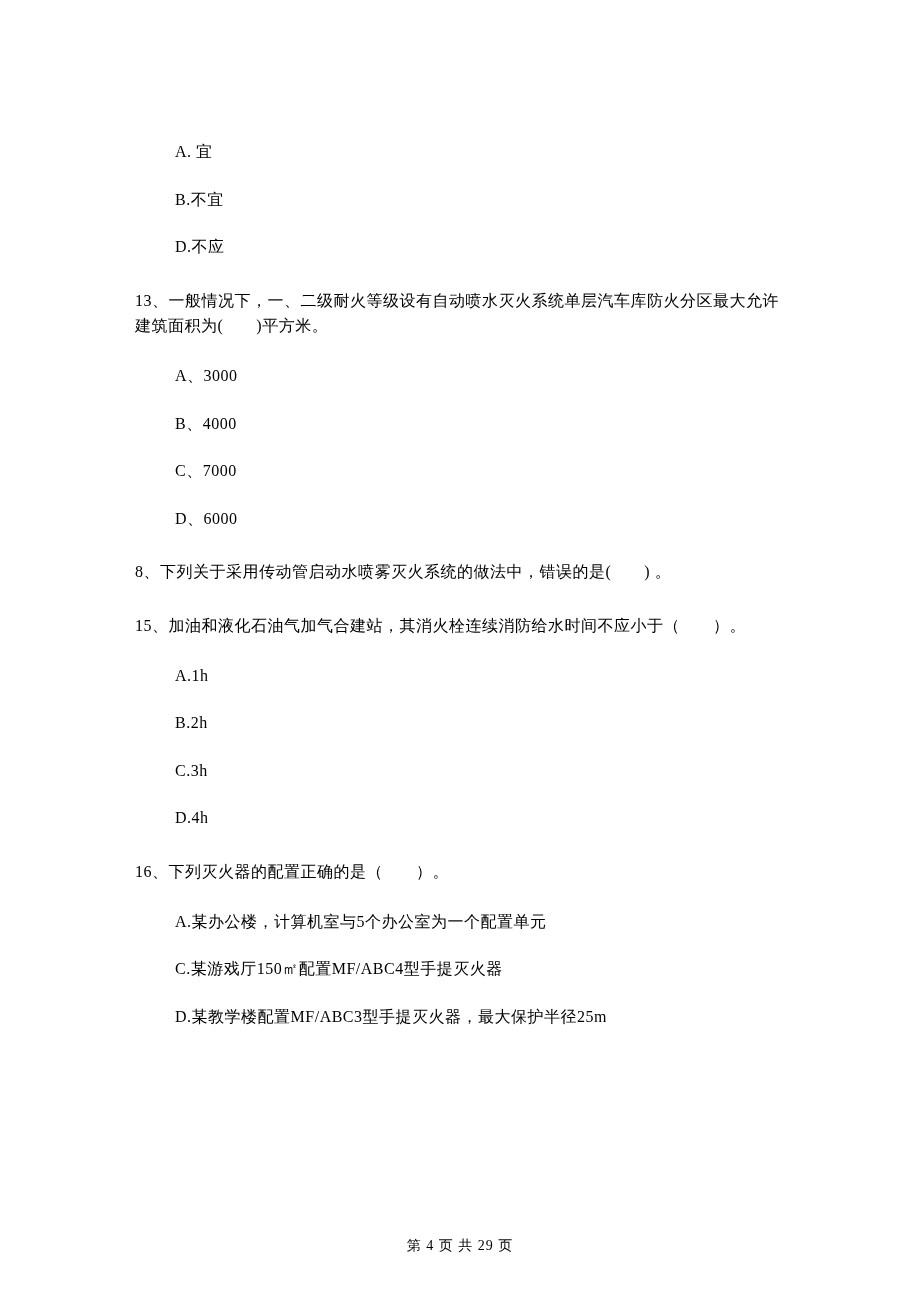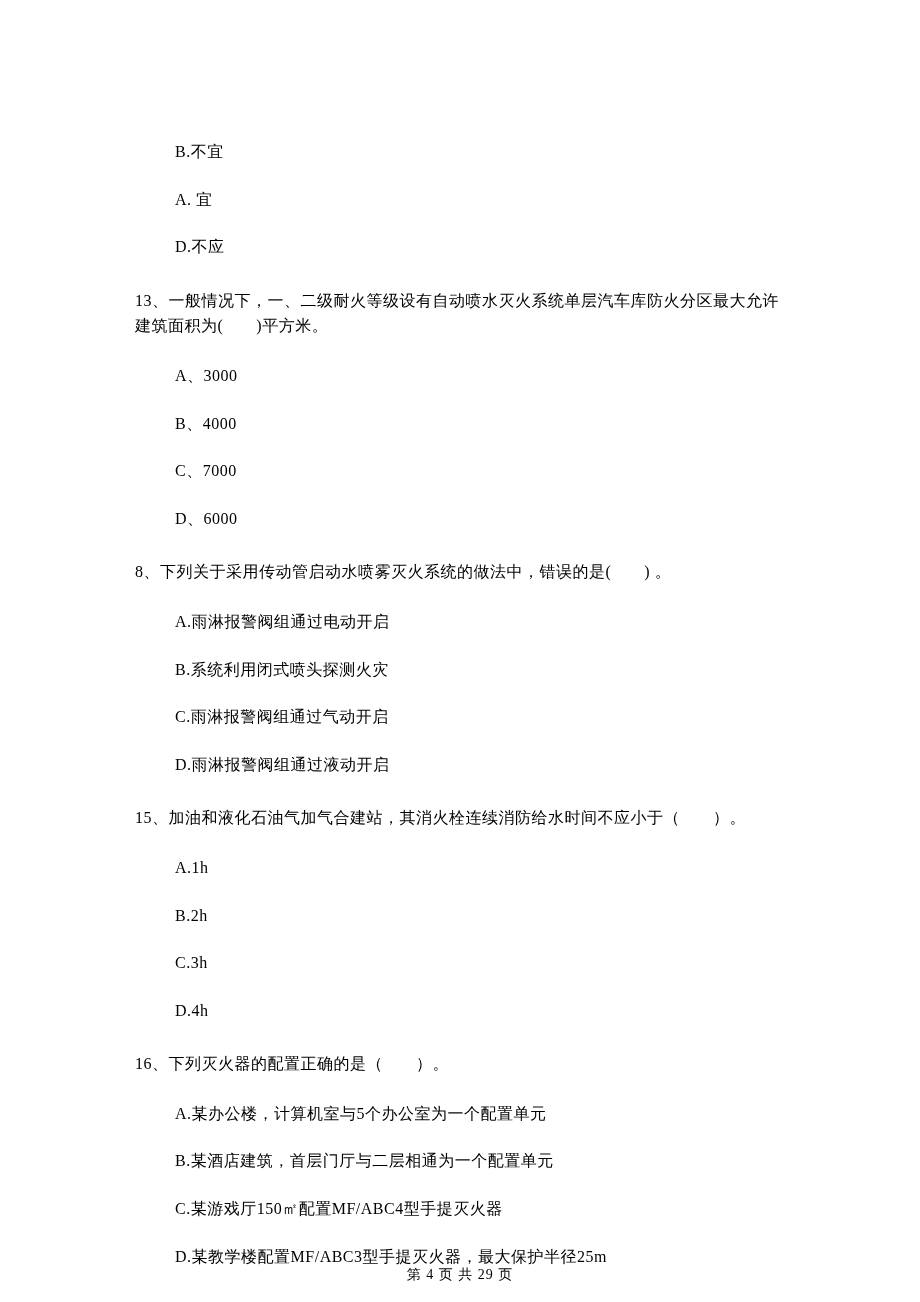"B.不宜" div.option { order: before "A. 宜" -> after "A. 宜" }
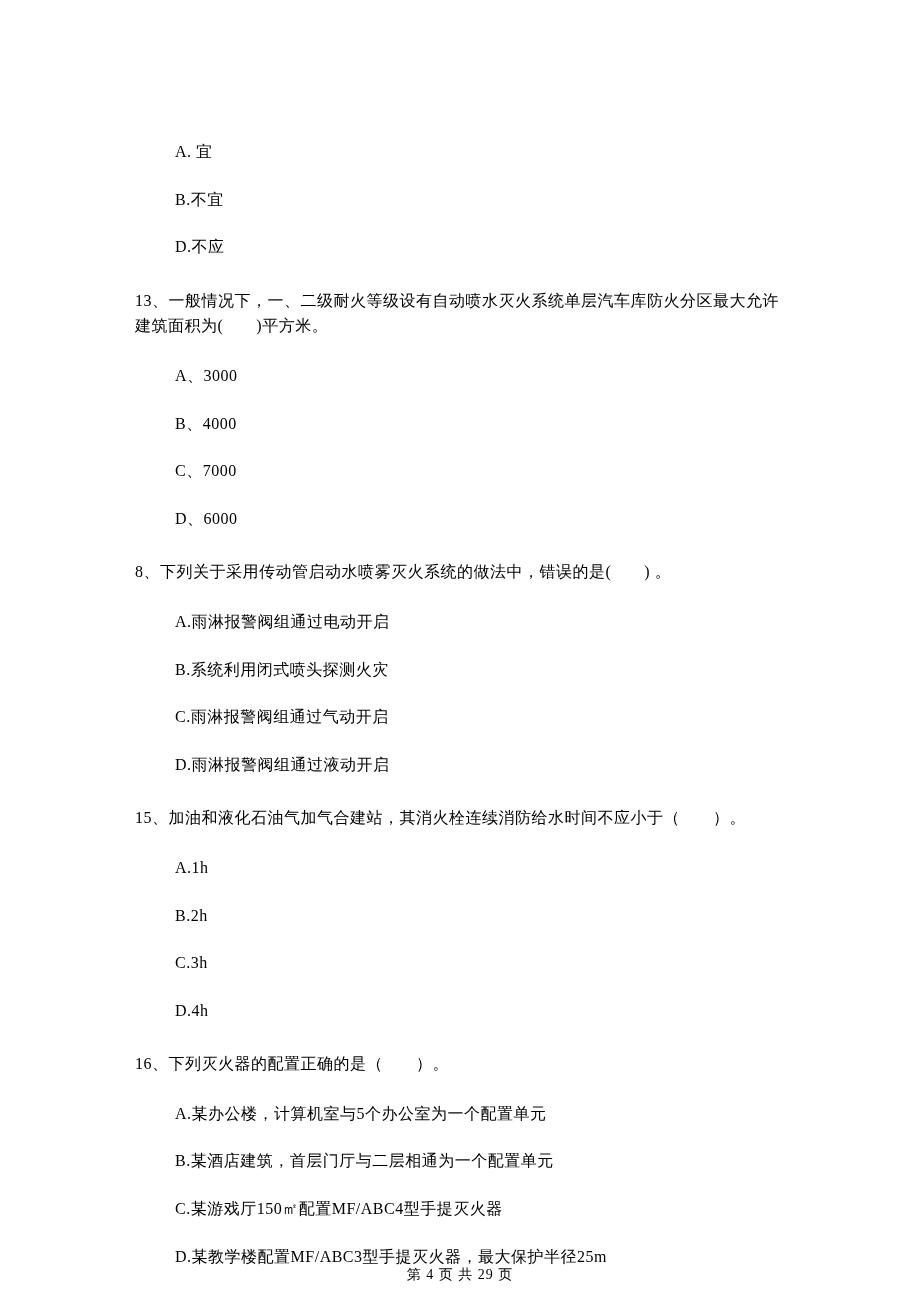"A.雨淋报警阀组通过电动开启" div.option-block { html: <div> <div>A.雨淋报警阀组通过电动开启</div> <div>B.系统利用闭式喷头探测火灾</div> <div>C.雨淋报警阀组通过气动开启</div> <div>D.雨淋报警阀组通过液动开启</div> </div> -> none }
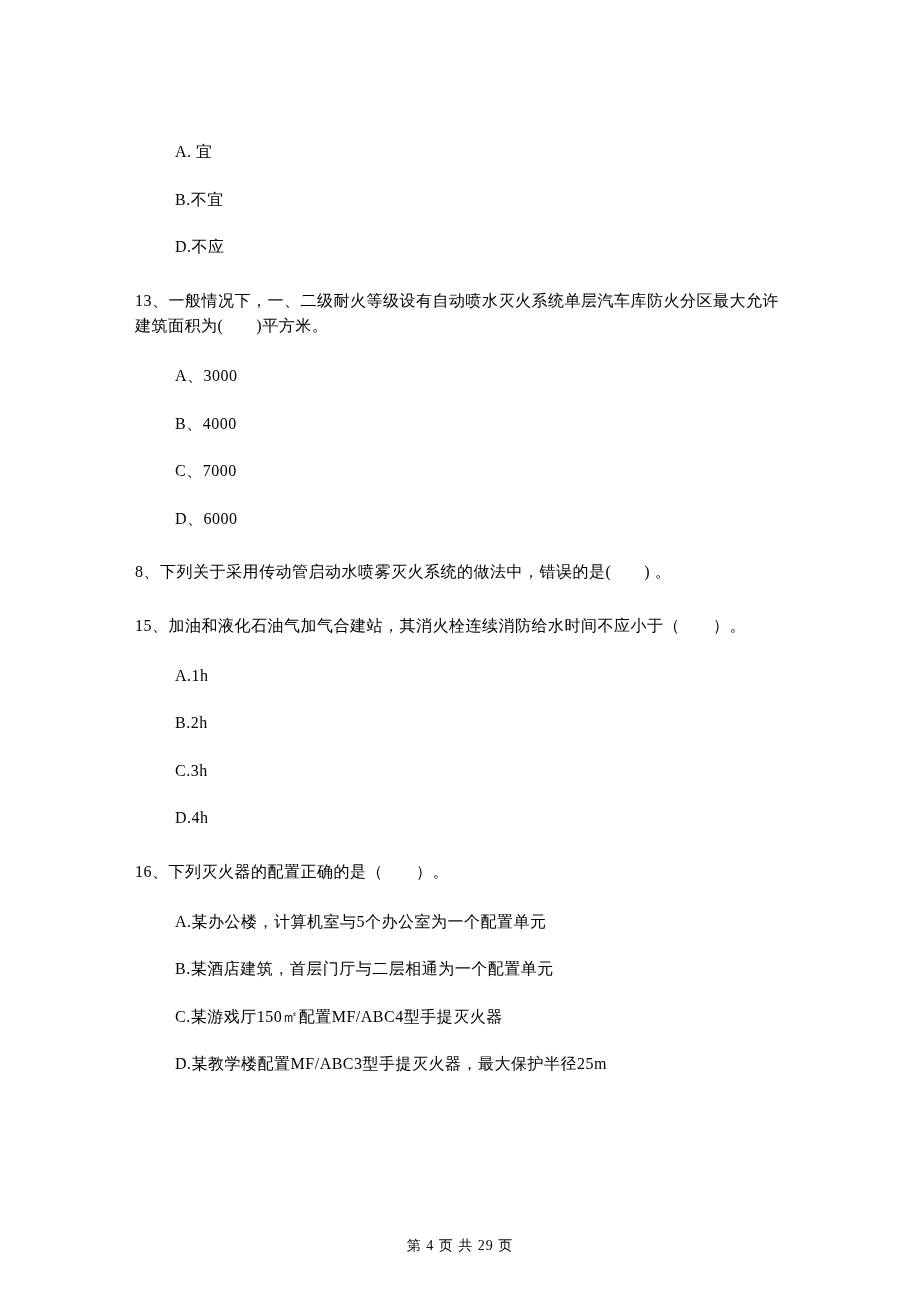"B.某酒店建筑，首层门厅与二层相通为一个配置单元" div.option { html: <div>B.某酒店建筑，首层门厅与二层相通为一个配置单元</div> -> none }
